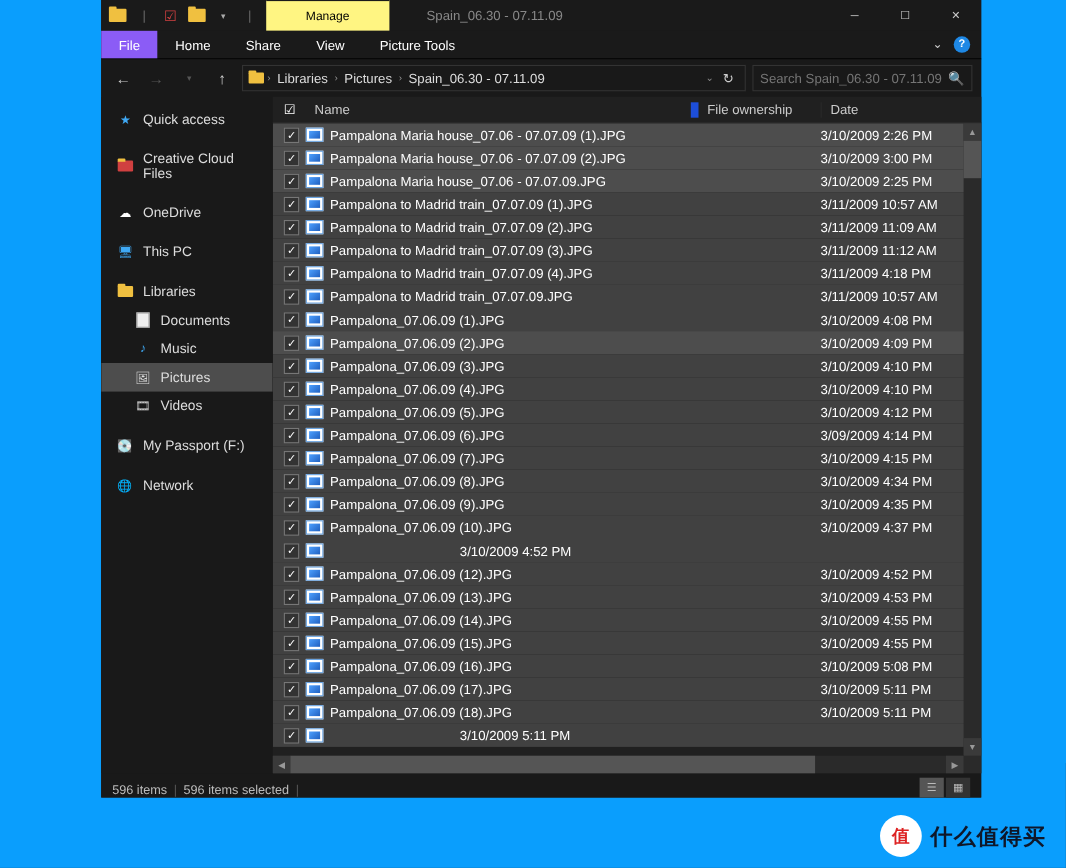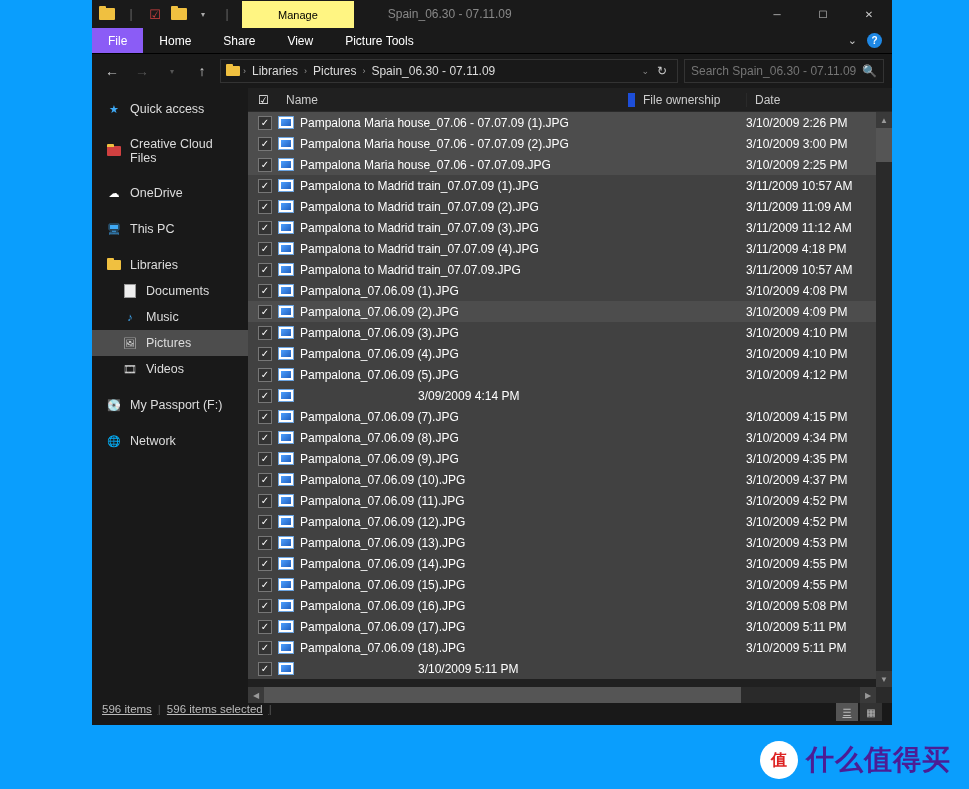"Pampalona_07.06.09 (6).JPG" span.fname { html: none -> <span>Pampalona_07.06.09 (6).JPG</span> }
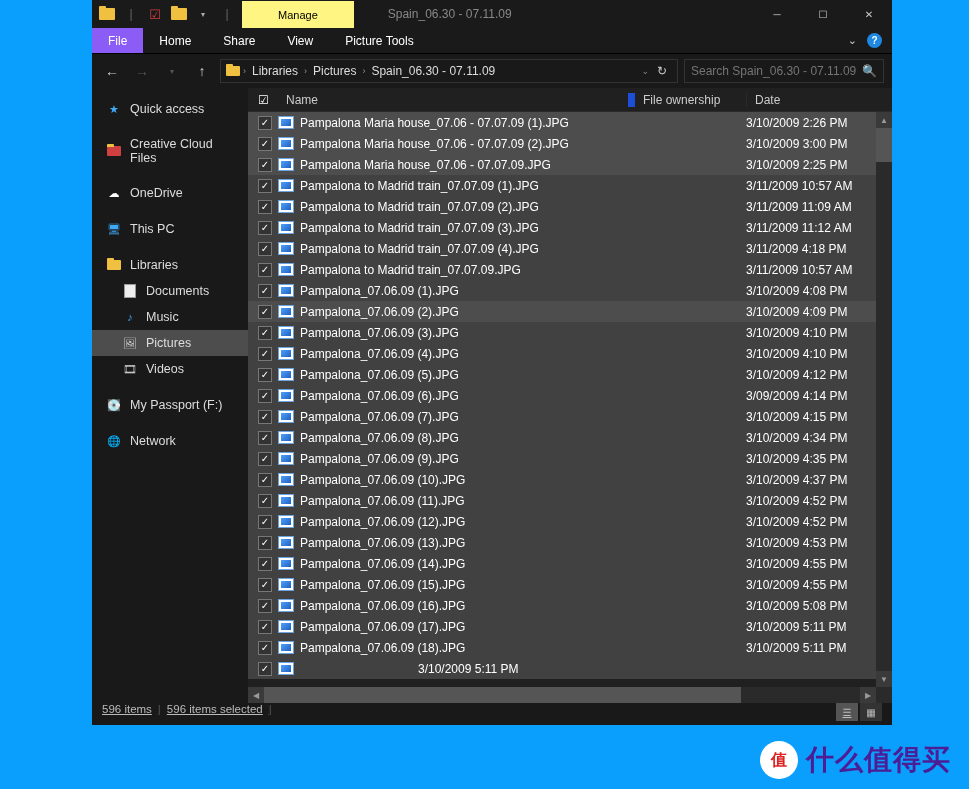"Pampalona_07.06.09 (11).JPG" span.fname { html: <span>Pampalona_07.06.09 (11).JPG</span> -> none }
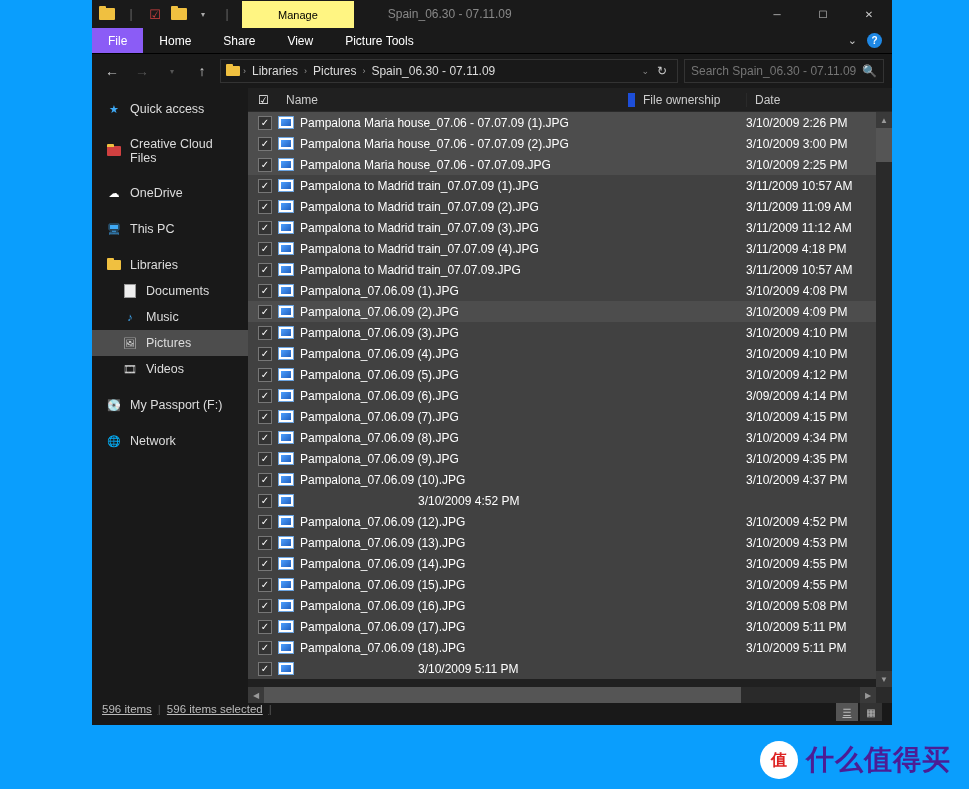"596 items" .statusbar { align-items: flex-start -> flex-end; text-decoration: underline -> none }
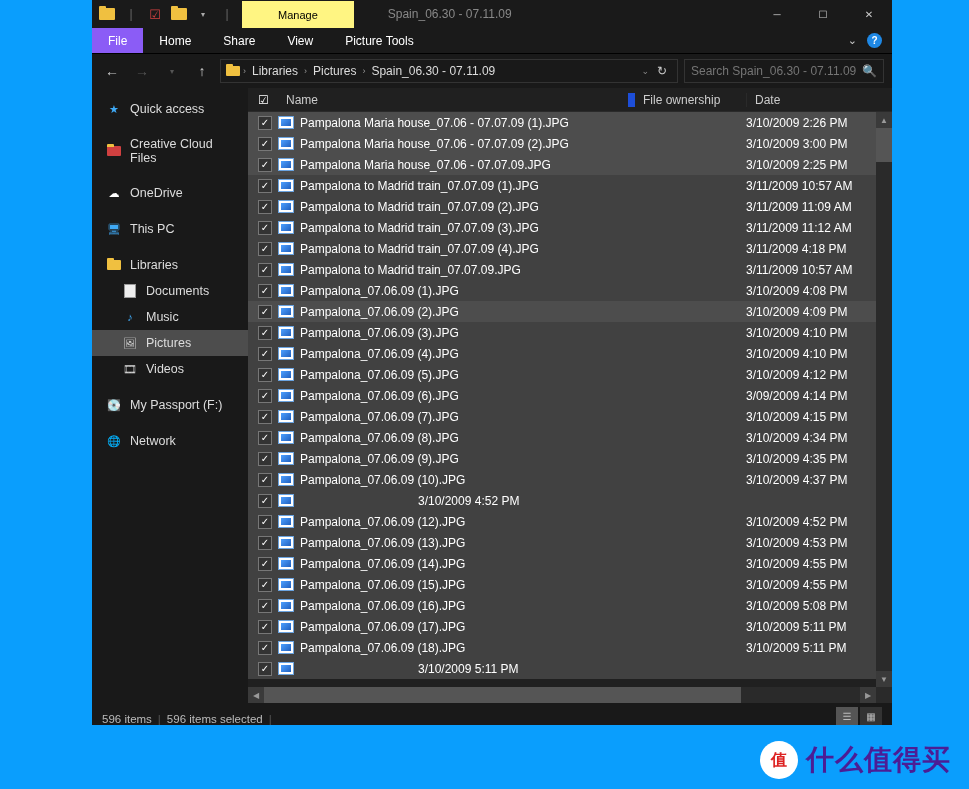"什么值得买" .wm-text { color: #4c1d95 -> #0f172a; font-size: 28px -> 20px }
